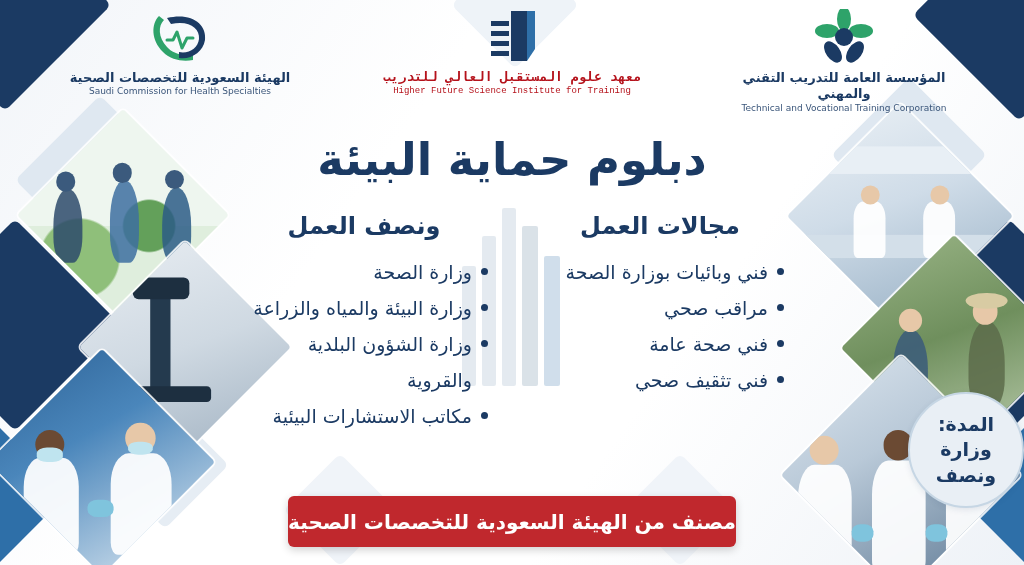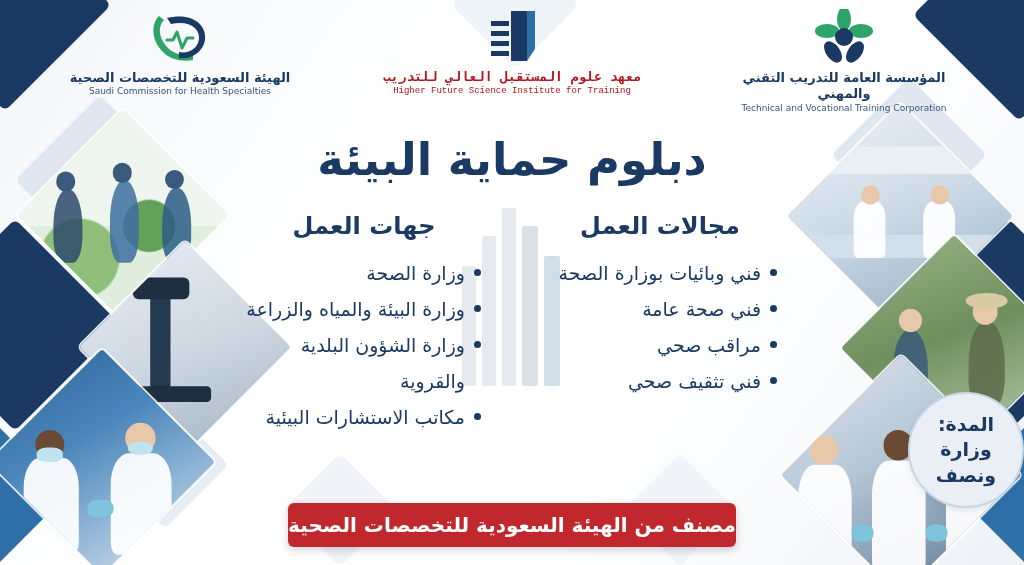"جهات العمل" h2 { text: جهات -> ونصف }
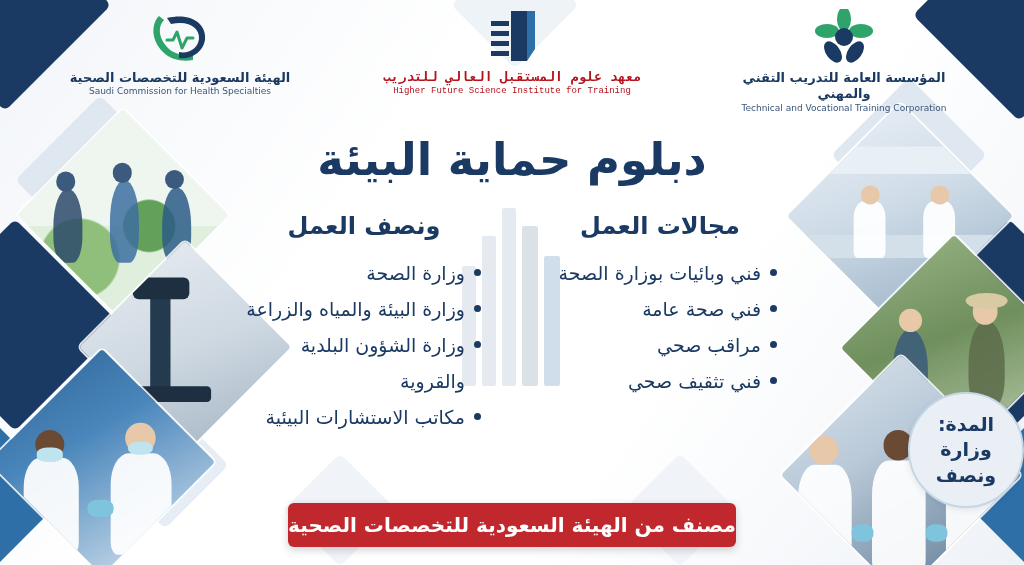"وزارة الصحة" .col ul { margin: 15px -> 8px }
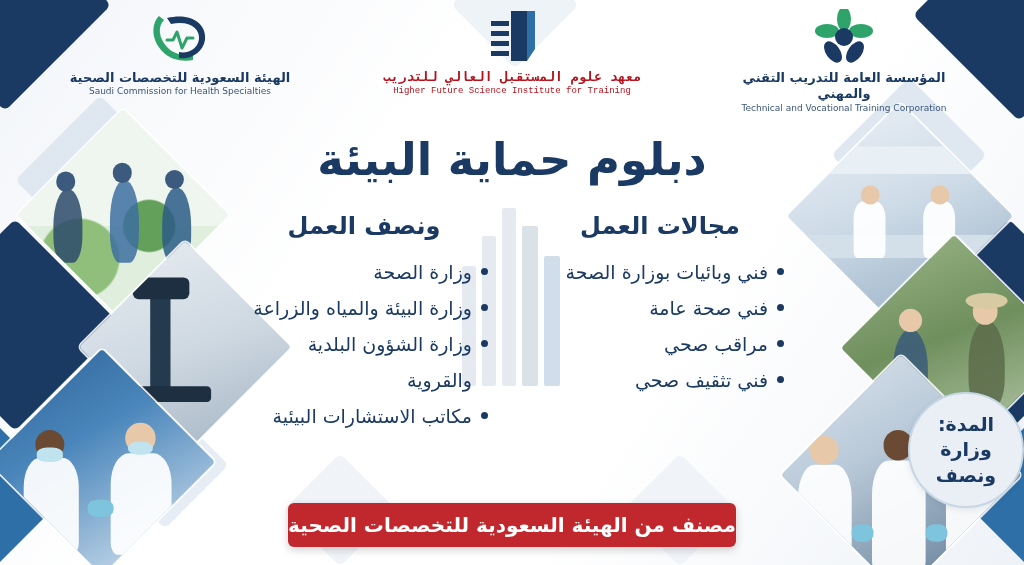"فني صحة عامة" li { order: before "مراقب صحي" -> after "مراقب صحي" }
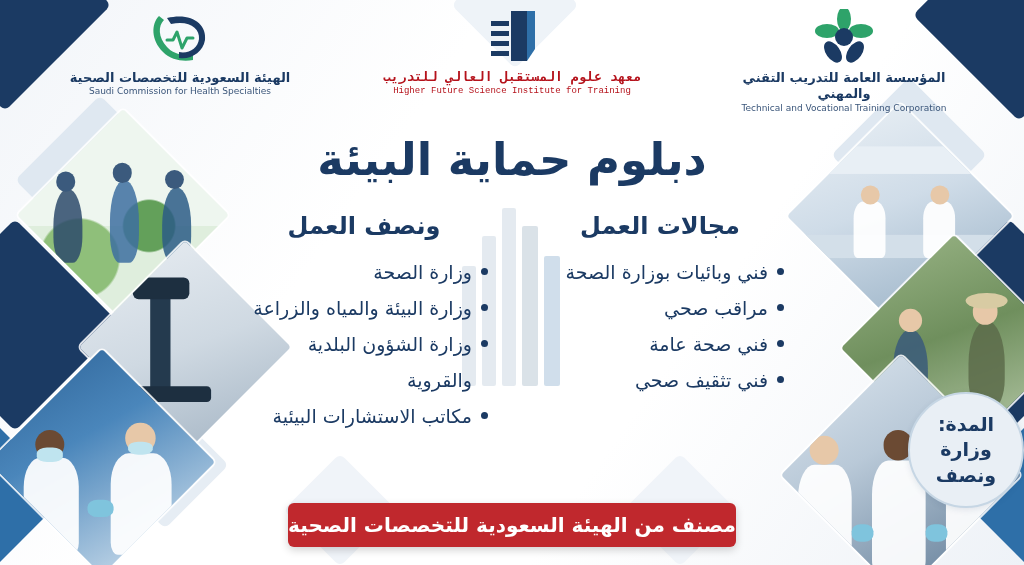"مصنف من الهيئة السعودية للتخصصات" .footer { height: 44px -> 51px }
